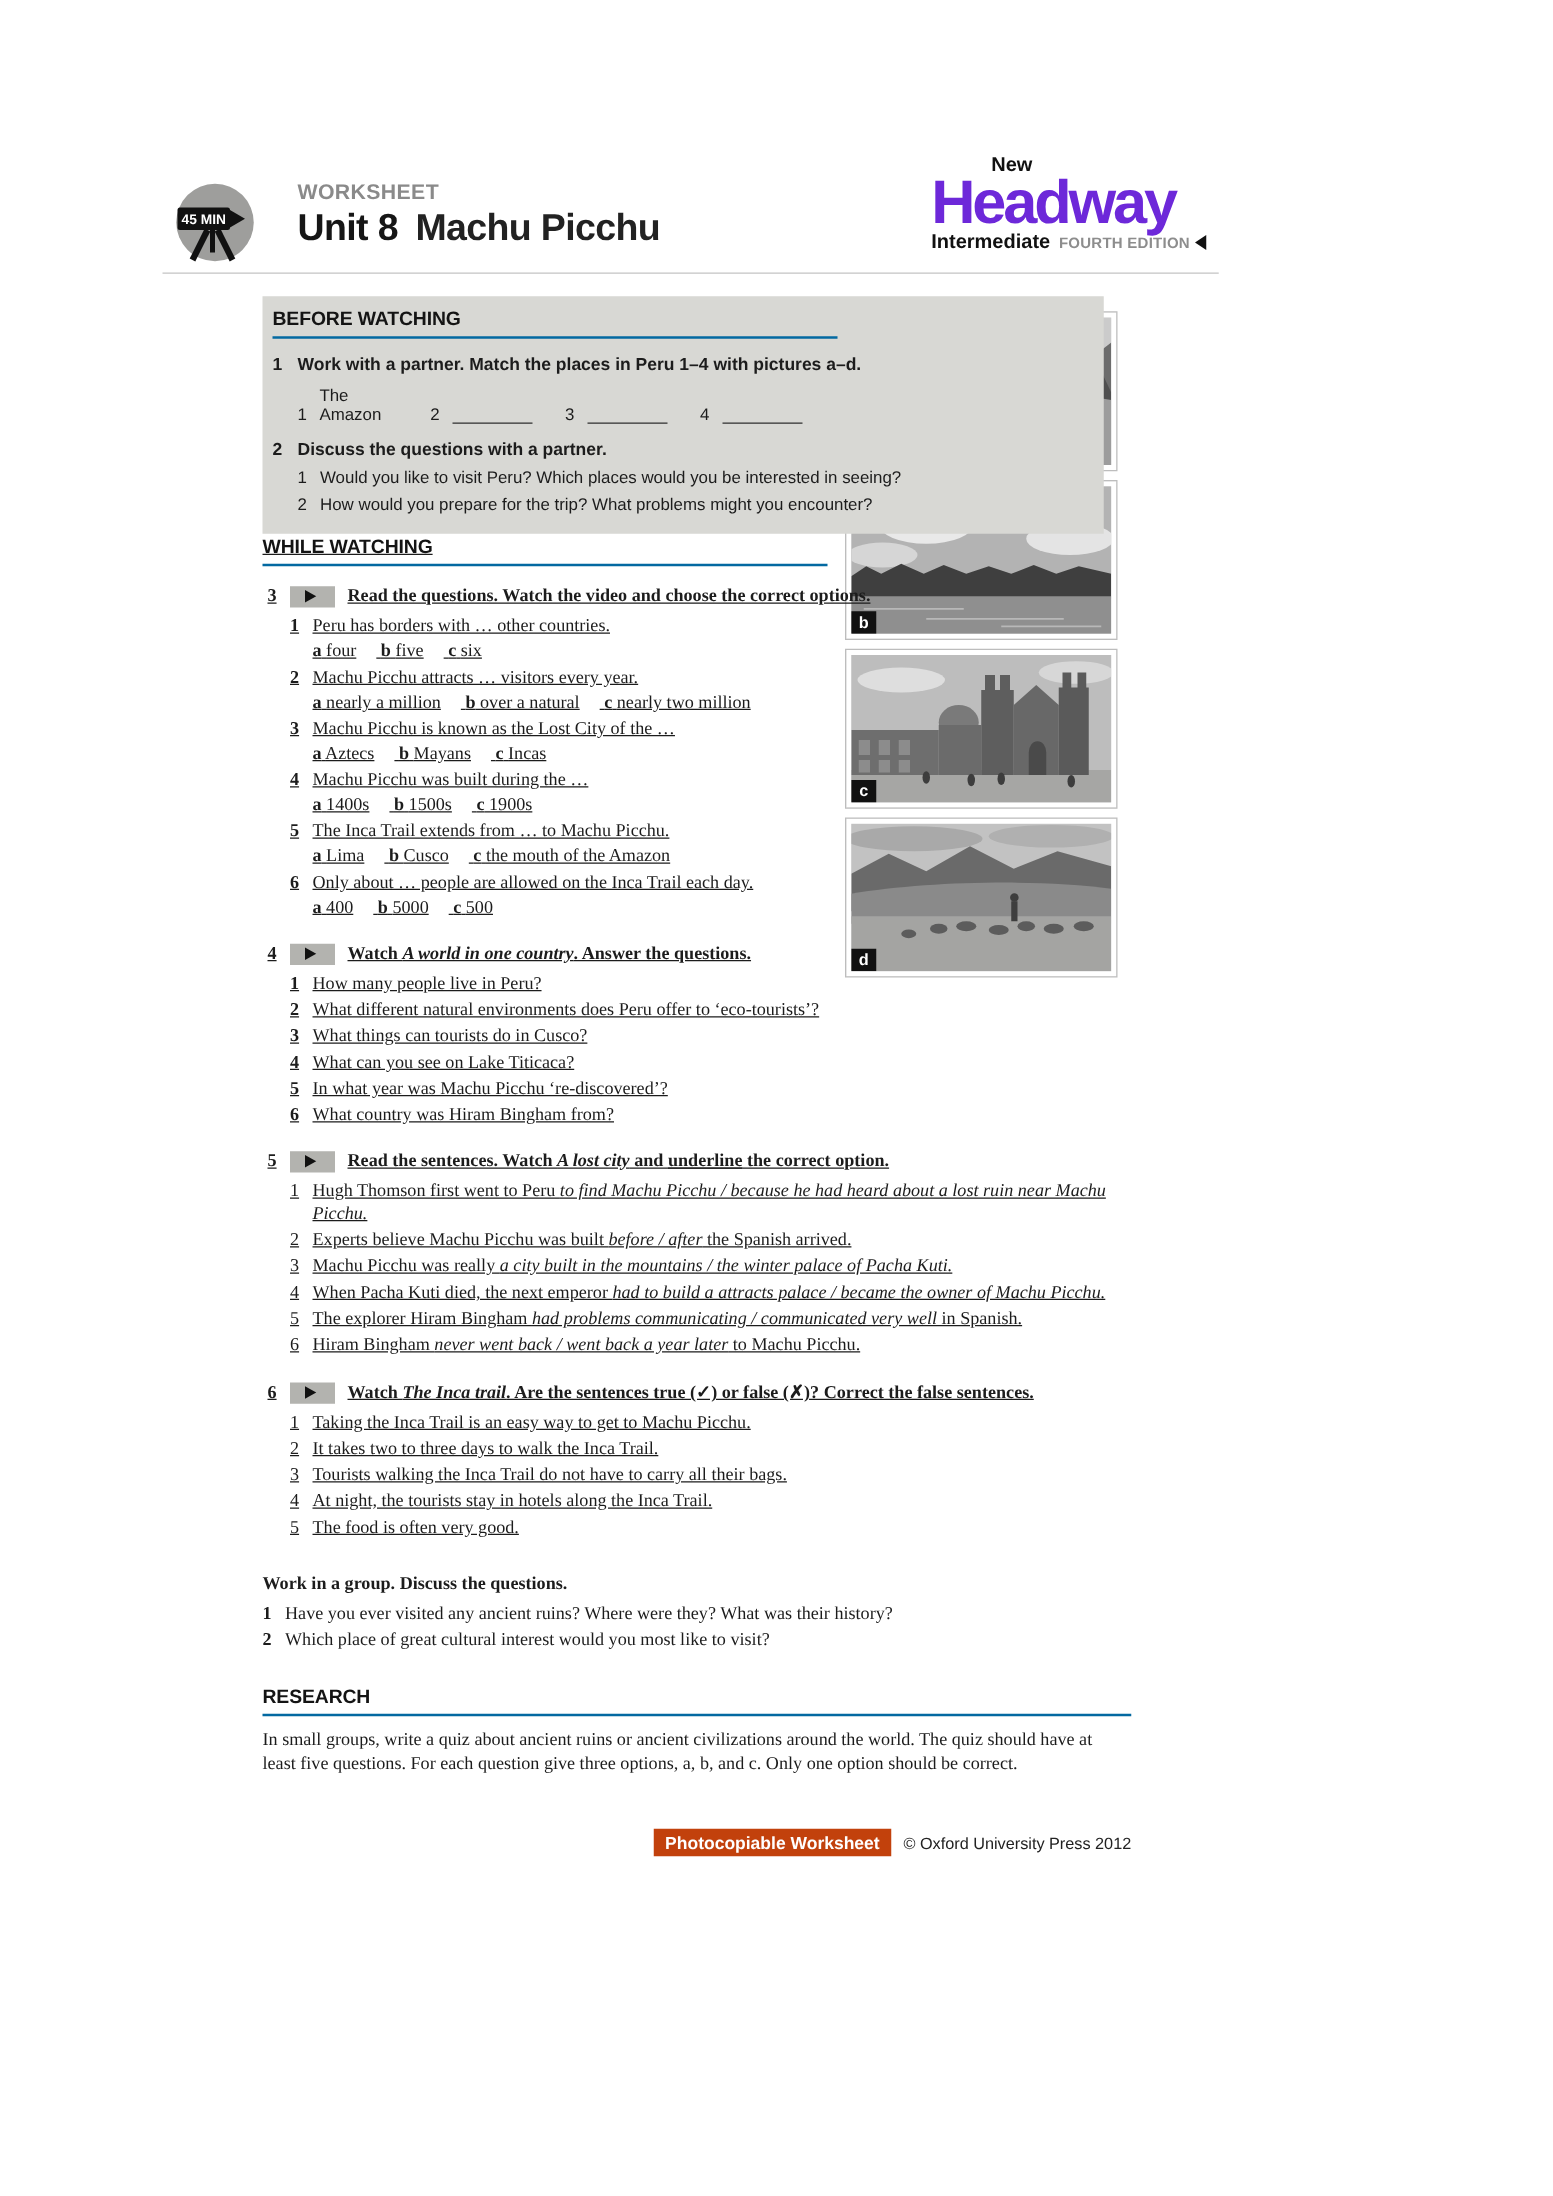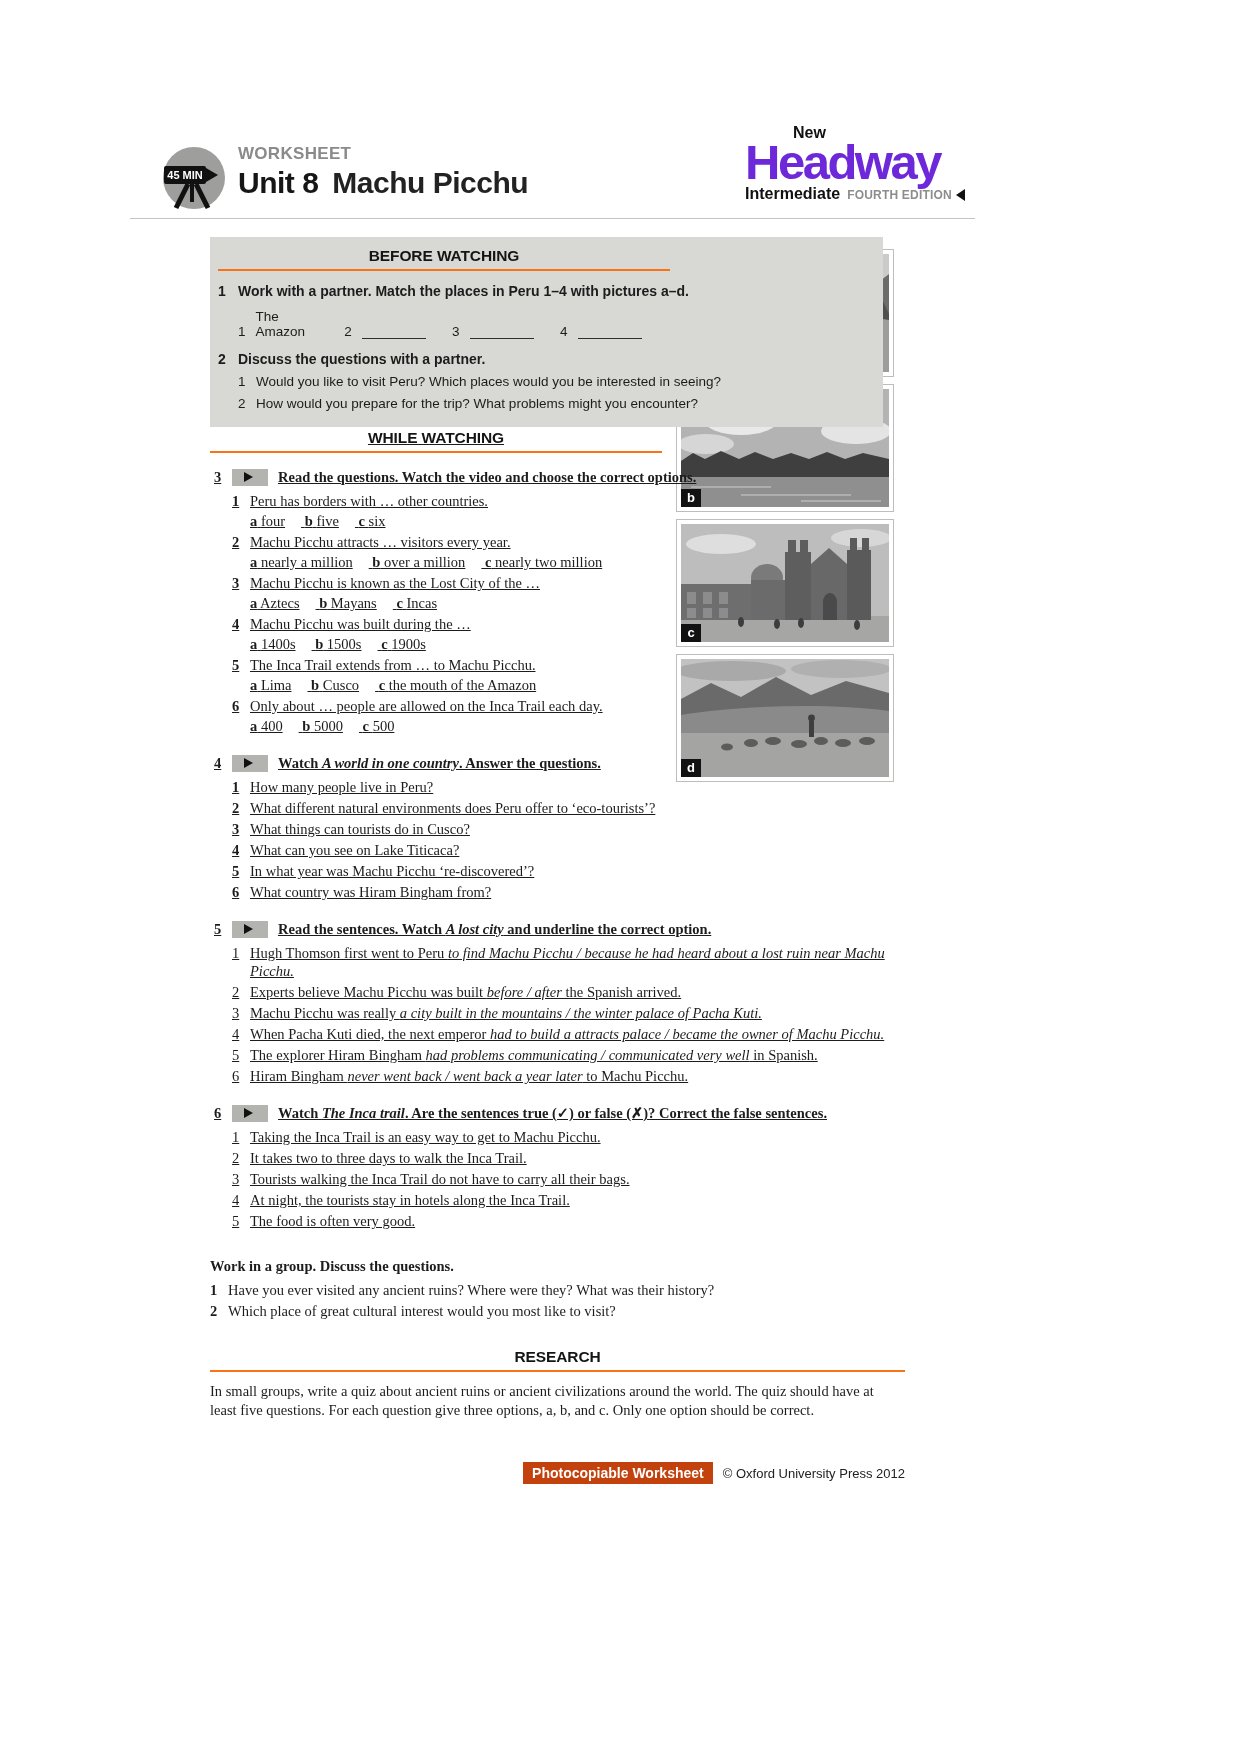"45 MIN" .vid-icon { left: 28px -> 6px }
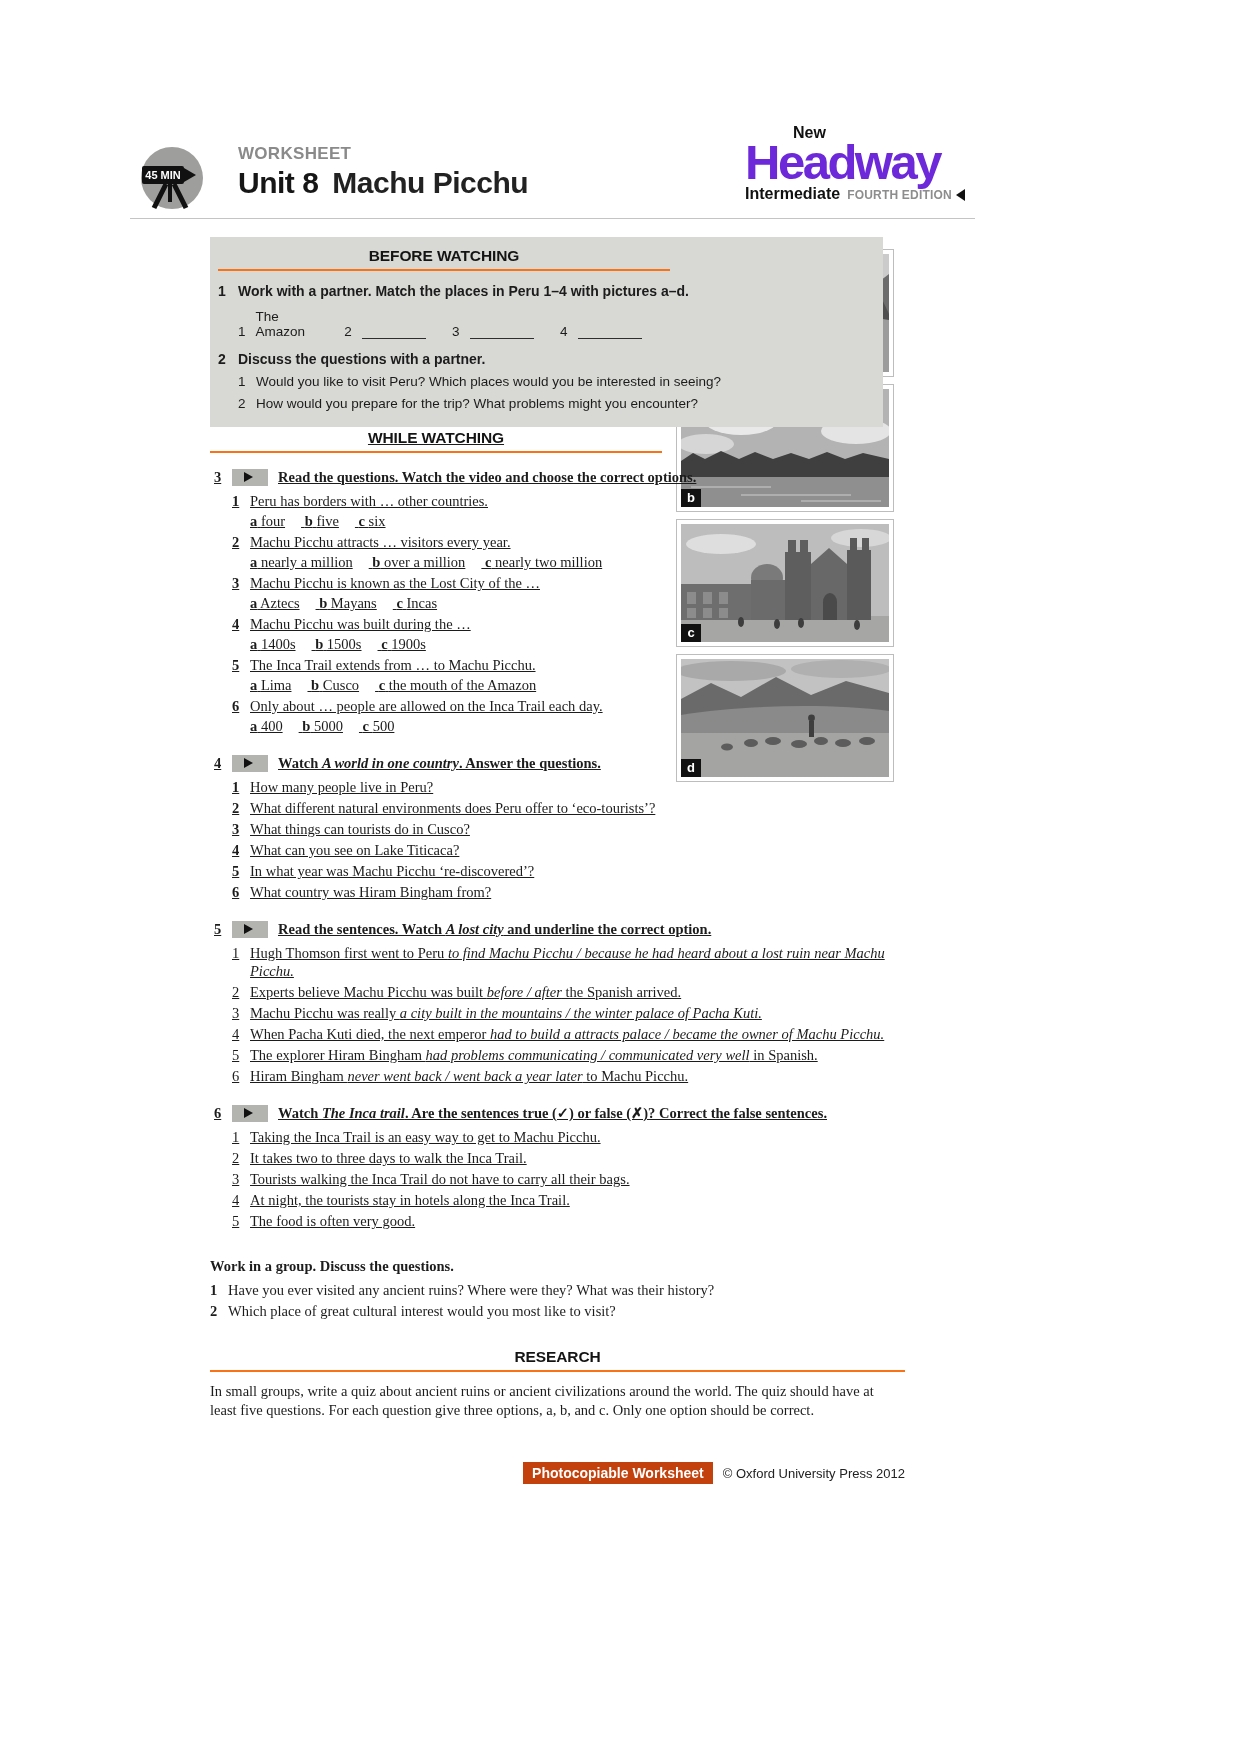"BEFORE WATCHING" h2.sec { border-bottom: 2px solid #f97316 -> 2px solid #0369a1; text-align: center -> none }
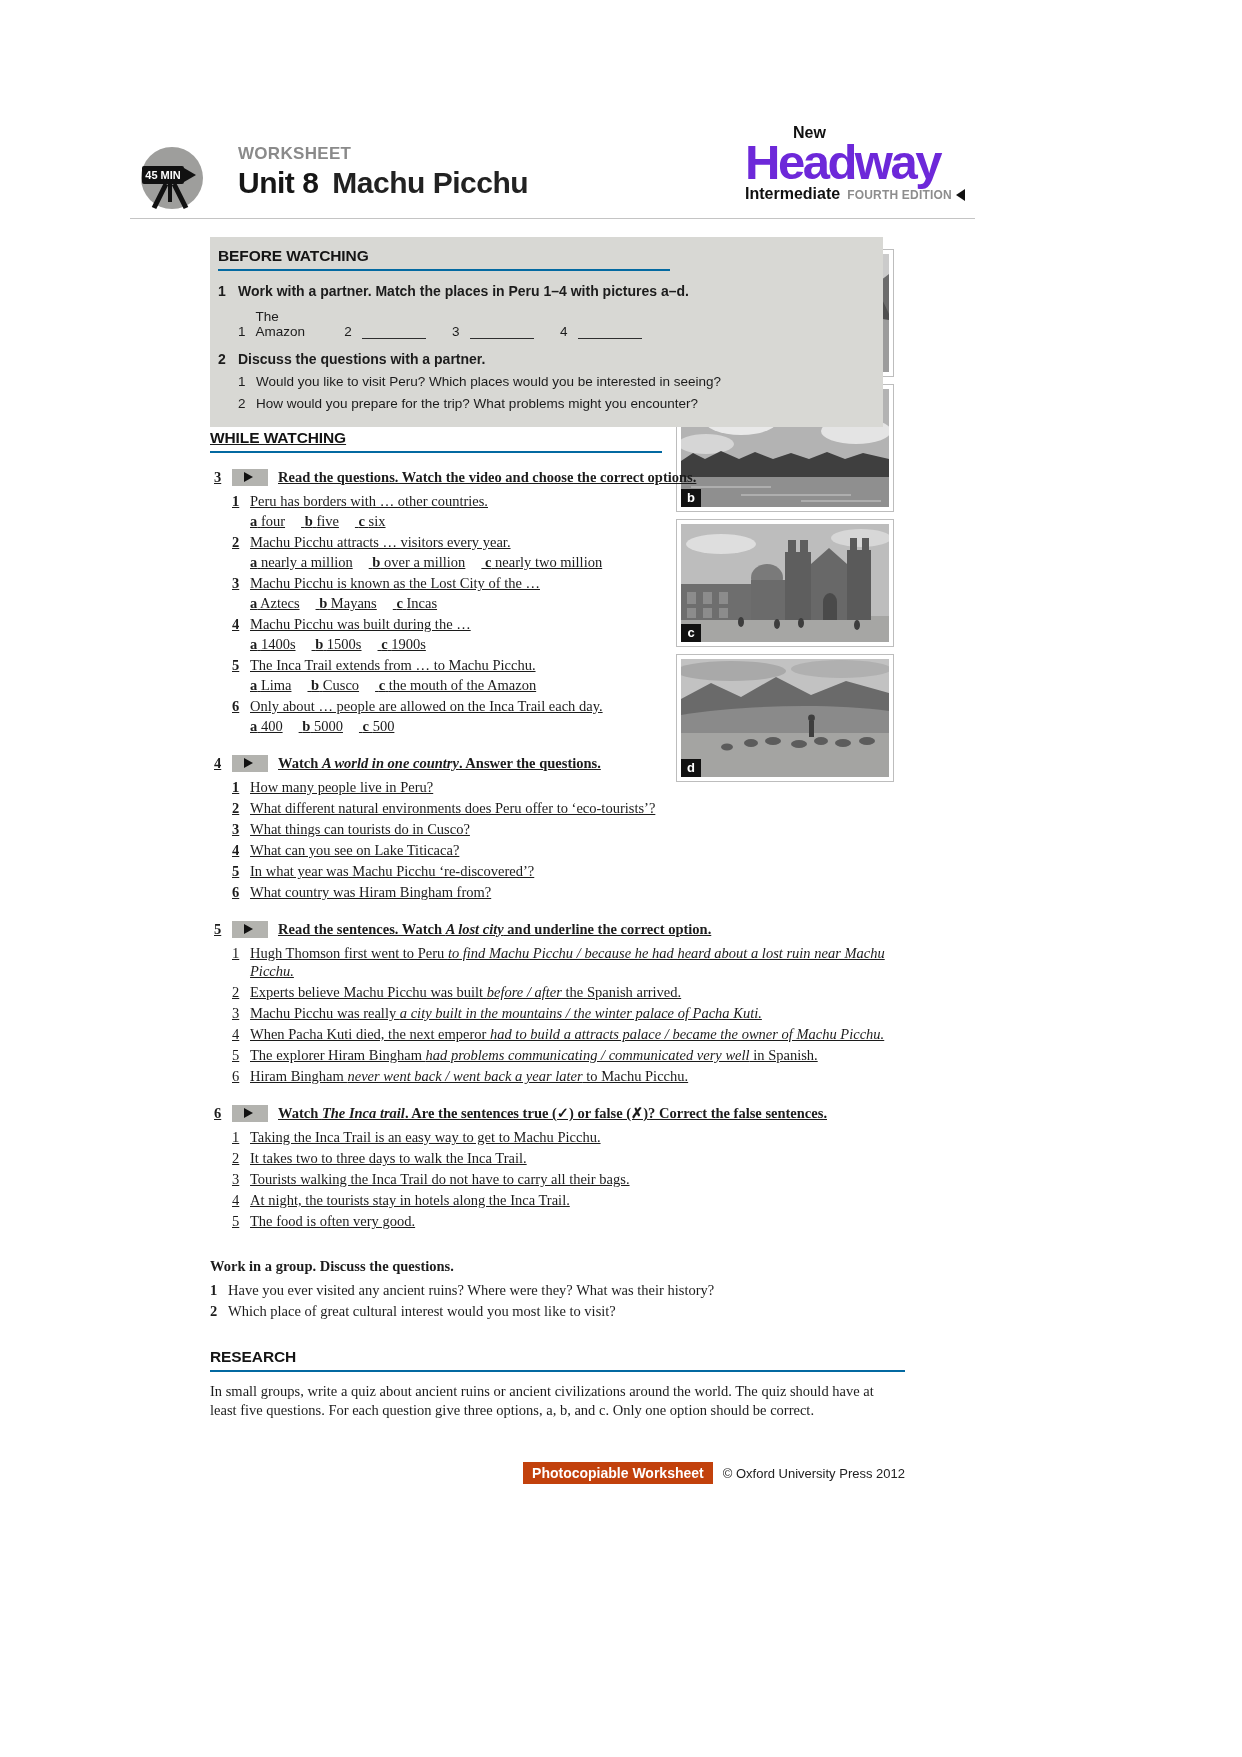"over a million" span.opt-text { text: million -> natural }
